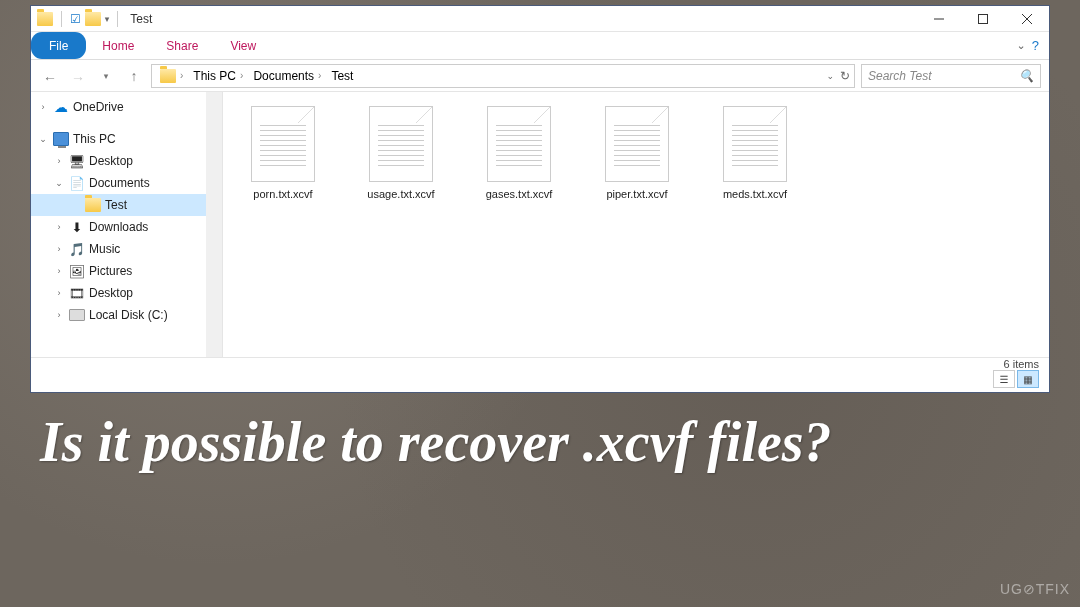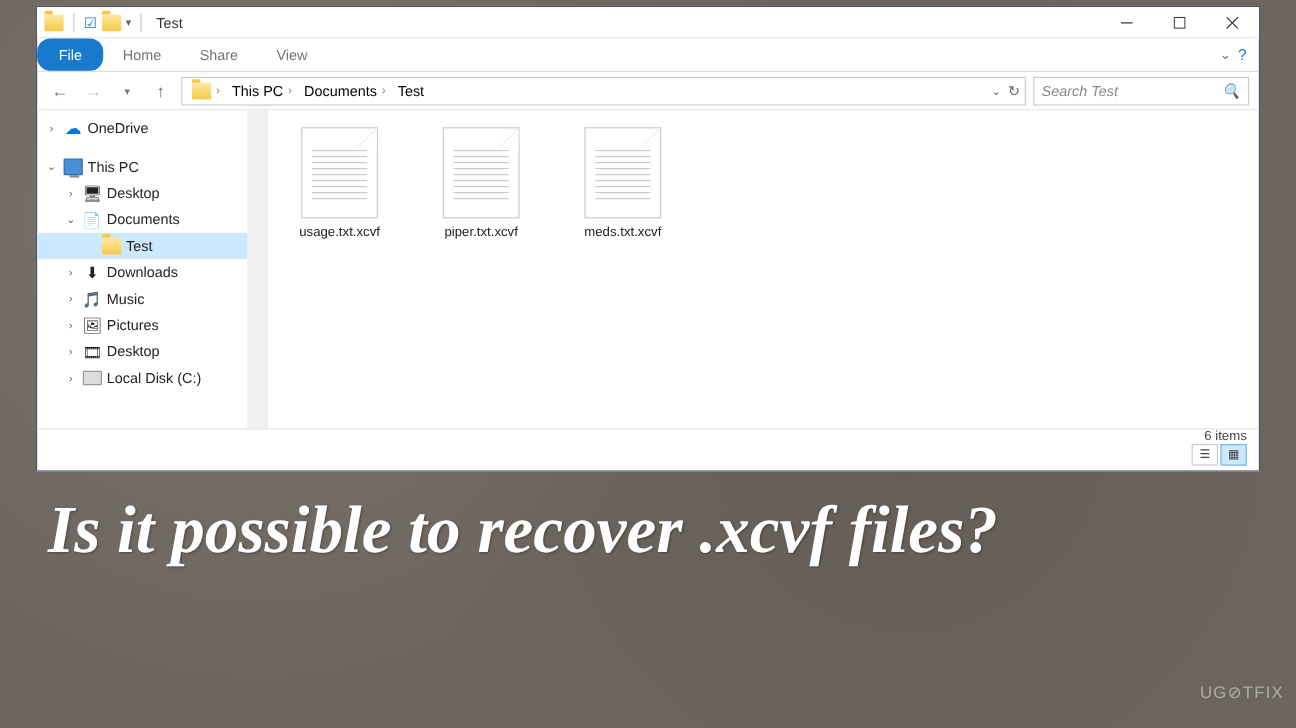"Home" .ribbon-tab { color: #737373 -> #be185d }
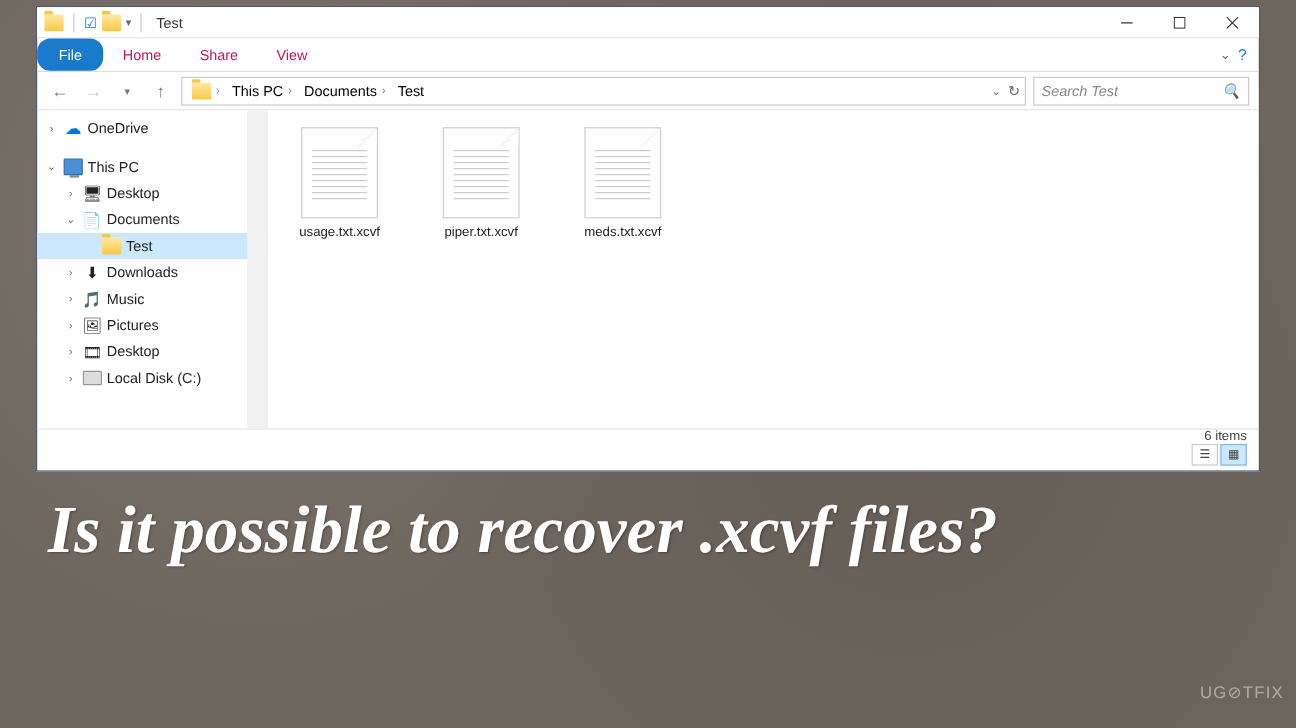"porn.txt.xcvf" div.file-item { html: none -> <div> <div> <div> <div></div> <div></div> <div></div> <div></div> <div></div> <div></div> <div></div> <div></div> <div></div> </div> </div> <div>porn.txt.xcvf</div> </div> }
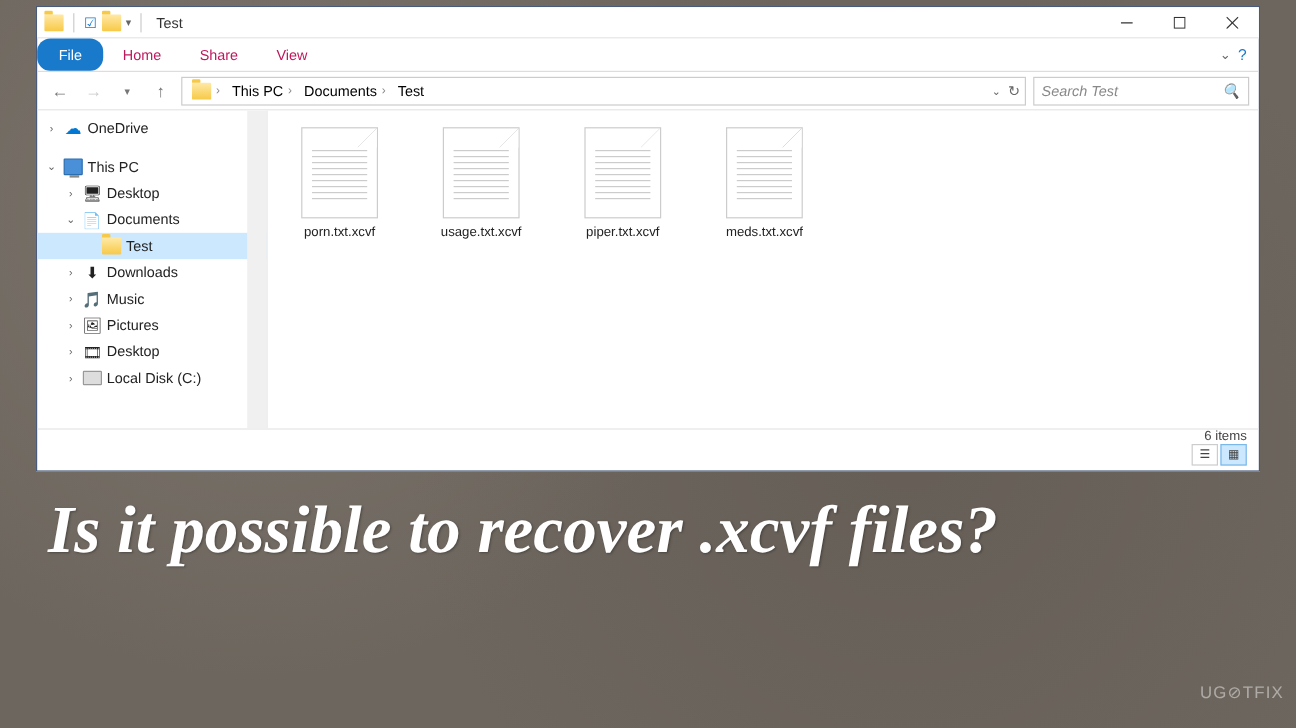"gases.txt.xcvf" div.file-item { html: none -> <div> <div> <div> <div></div> <div></div> <div></div> <div></div> <div></div> <div></div> <div></div> <div></div> <div></div> </div> </div> <div>gases.txt.xcvf</div> </div> }
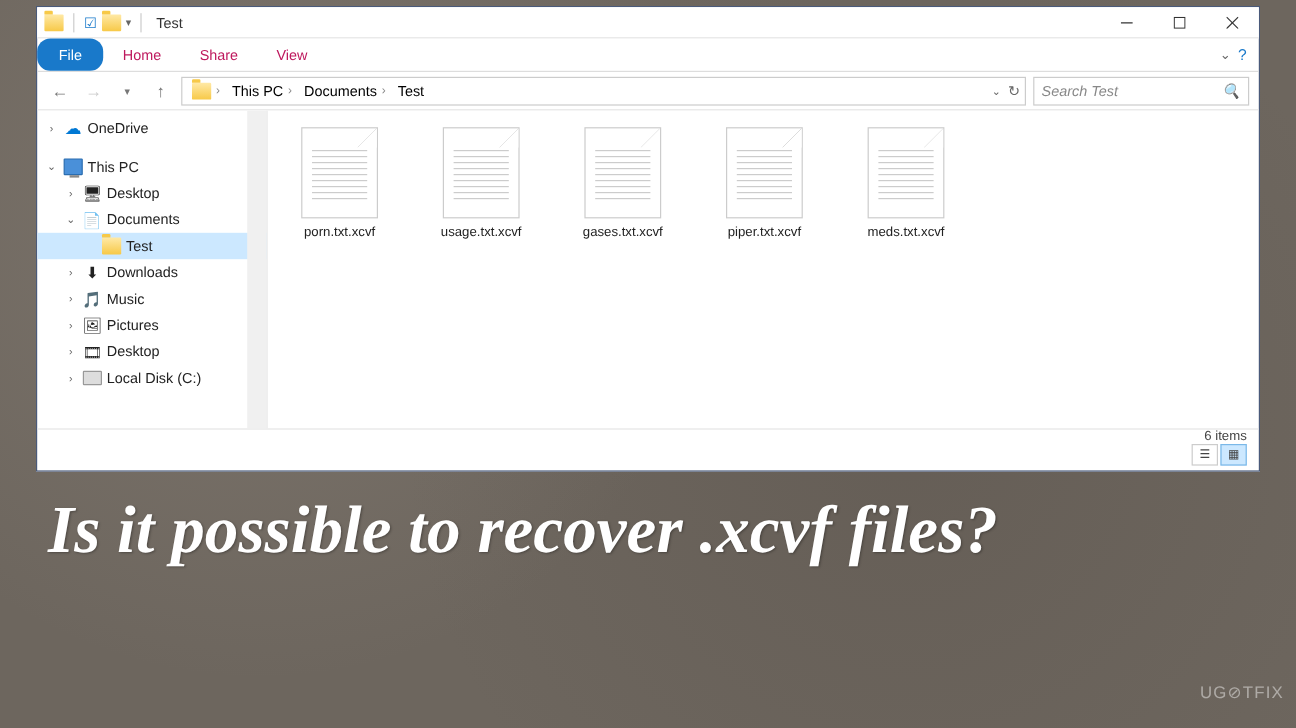"UG⊘TFIX" .watermark { bottom: 22px -> 10px }
